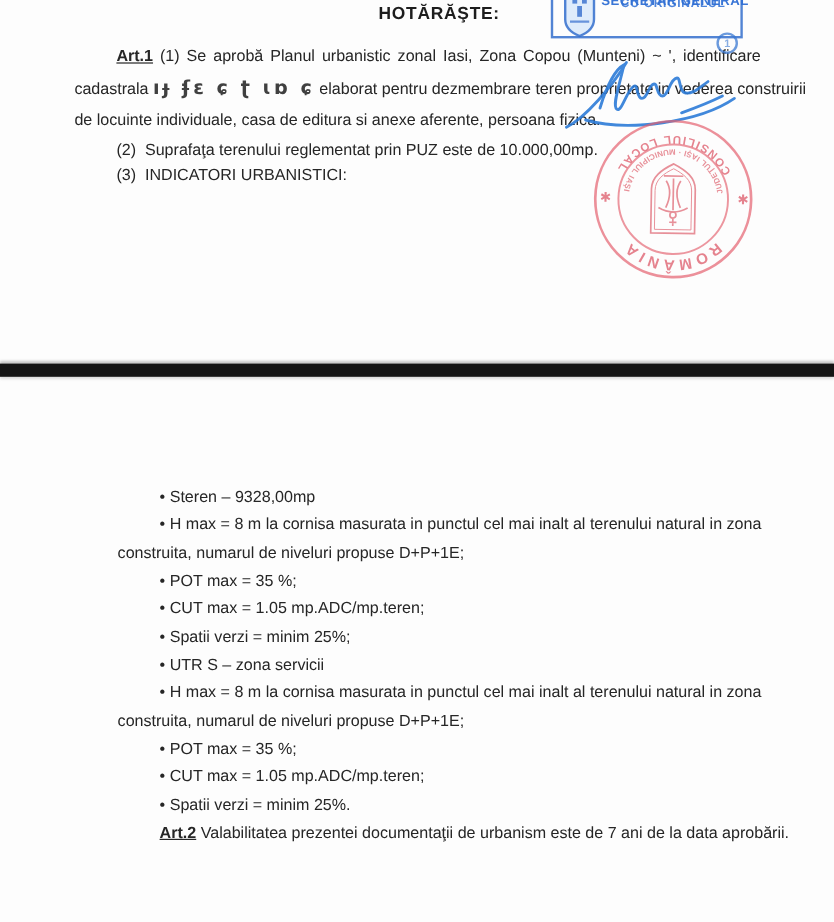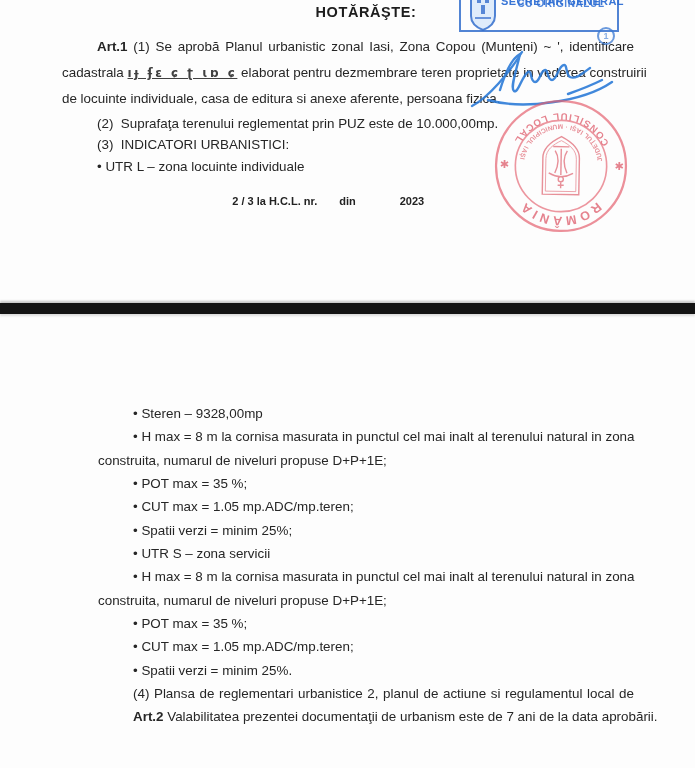"Art.1" .art { text-decoration: none -> underline }
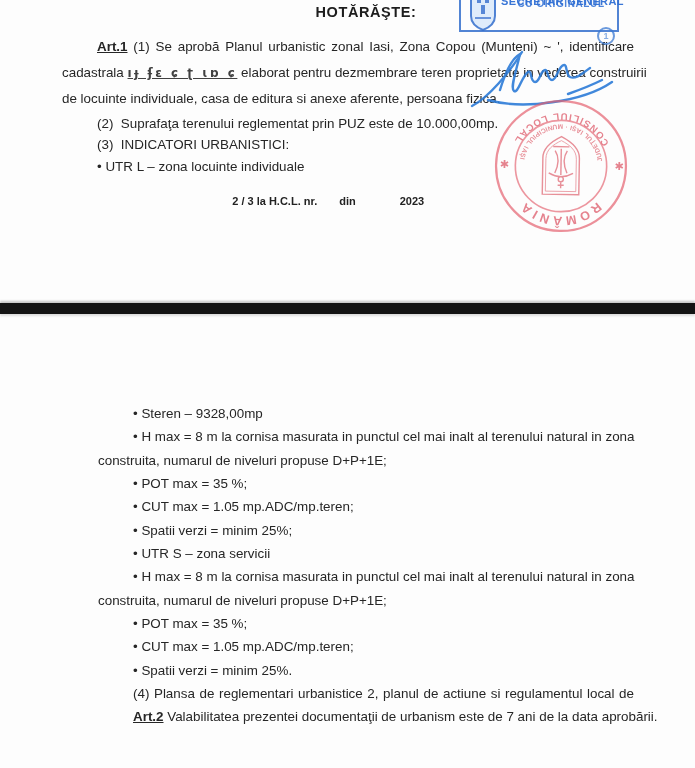"ıɟ ʄɛ ɕ ʈ ɩɒ" .redacted { font-size: 12px -> 16px; text-decoration: underline -> none }
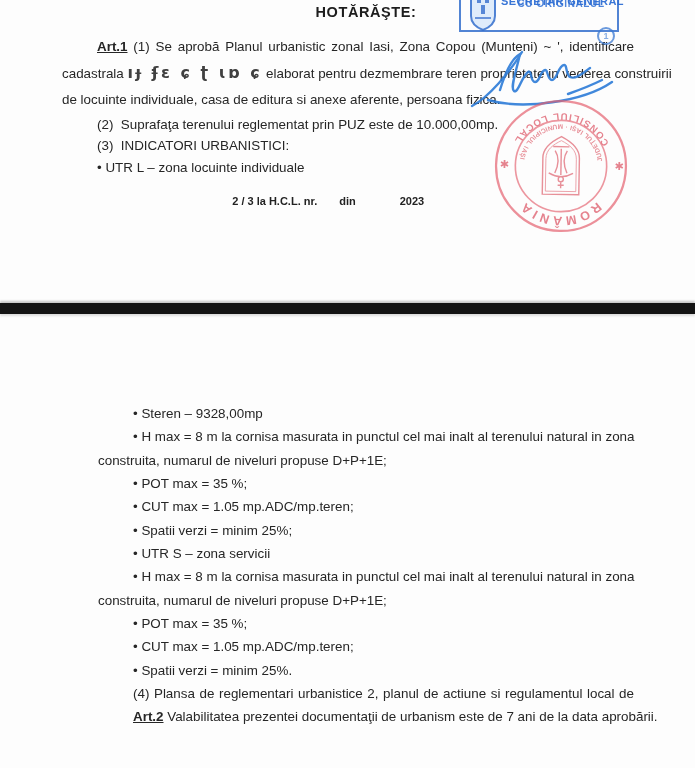"• UTR L – zona" div.ln { html: <div>• UTR L – zona locuinte individuale</div> -> none }
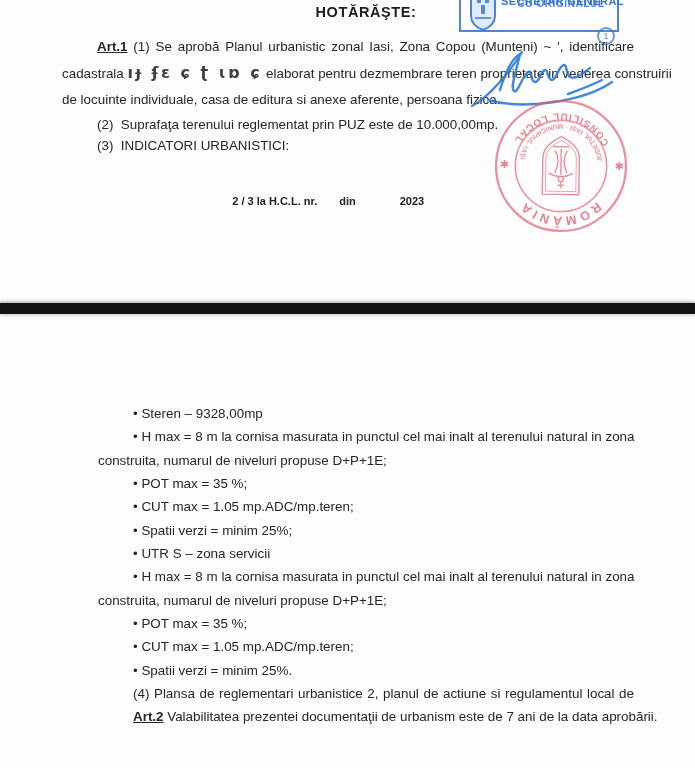"2 / 3 la H.C.L." div.footer { html: <div> <span>2 / 3 la H.C.L. nr.</span><span>din</span><span>2023</span> </div> -> none }
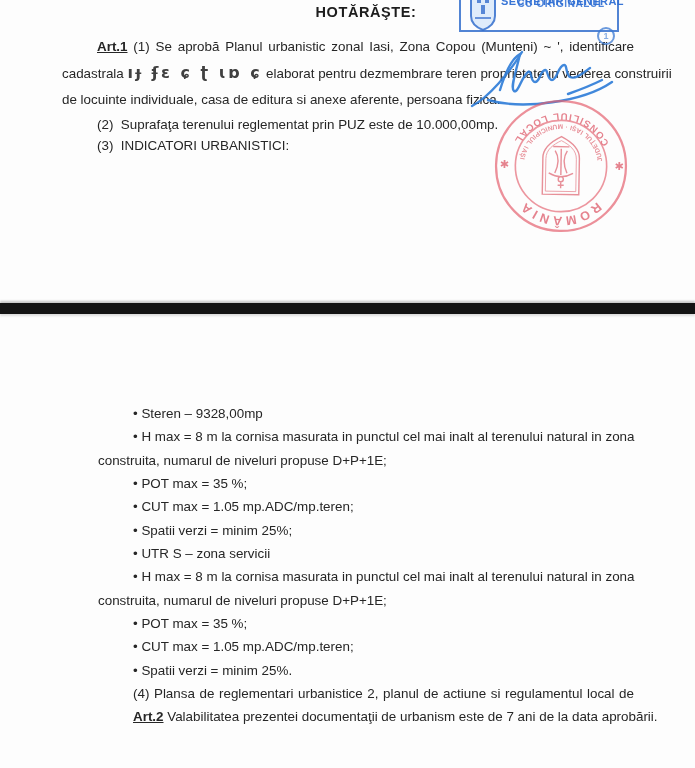"(4) Plansa de reglementari urbanistice" div.ln { html: <div>(4) Plansa de reglementari urbanistice 2, planul de actiune si regulamentul local de</div> -> none }
